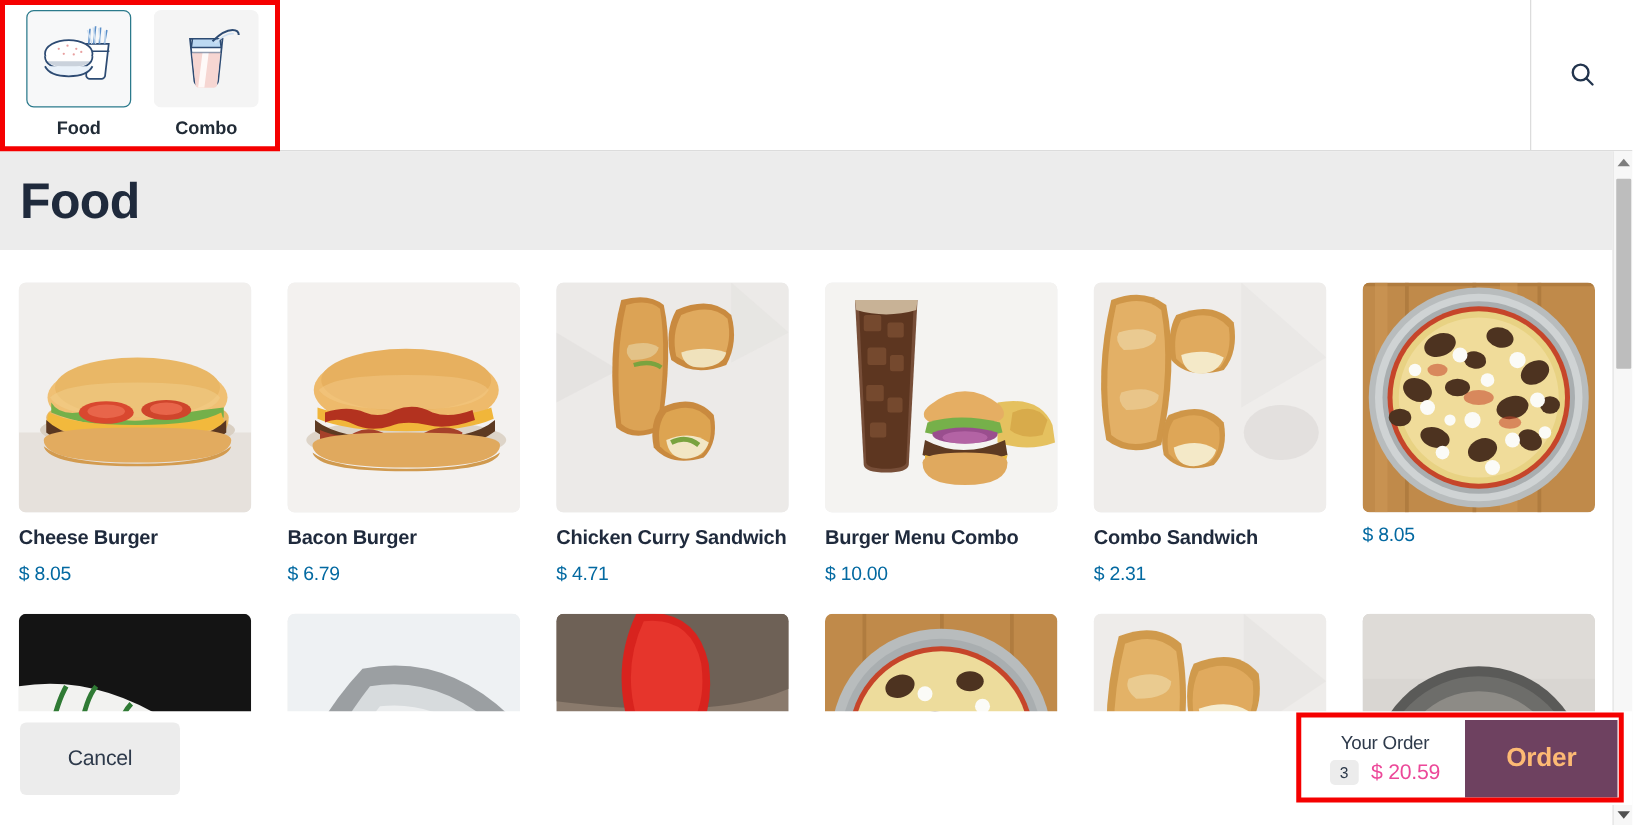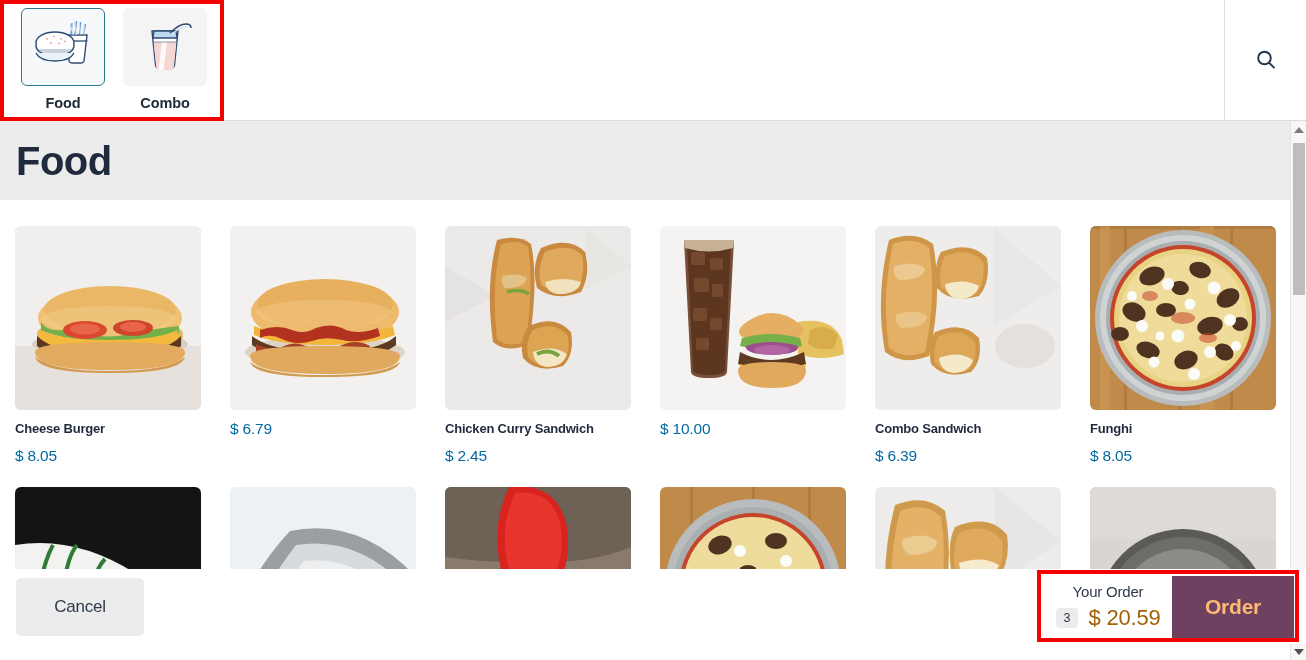"Cheese Burger" .card-name { font-size: 13px -> 16px }
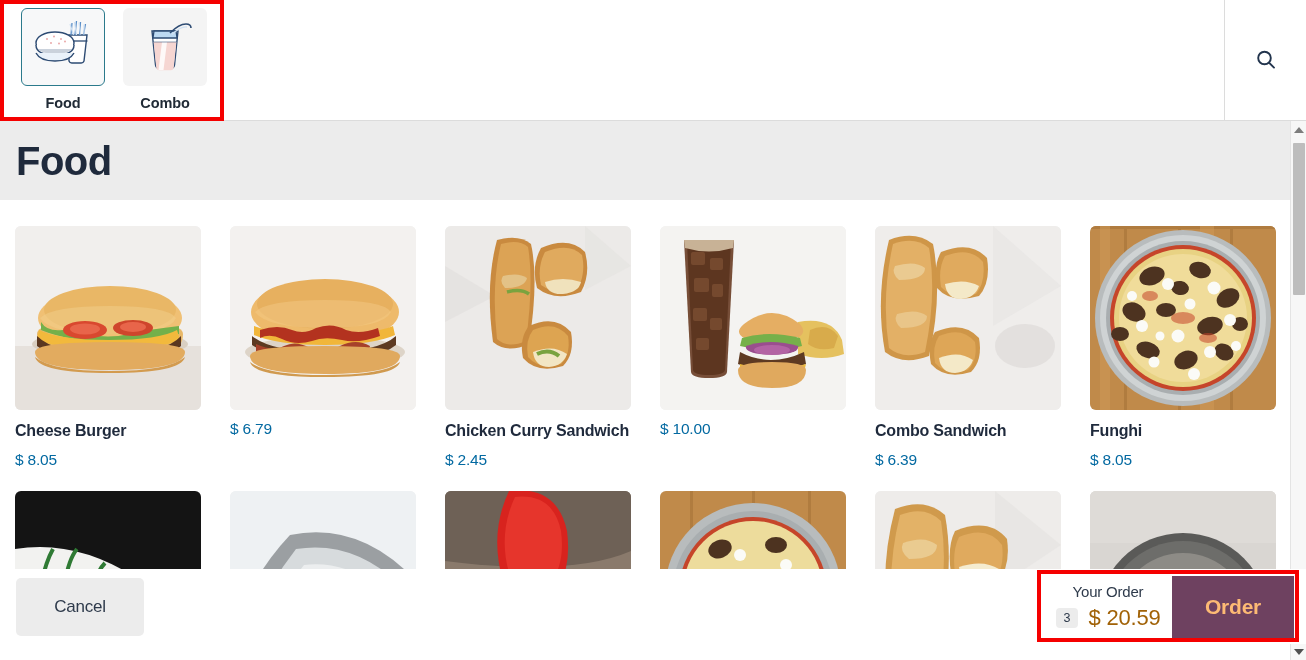"Bacon Burger" div.card-name { html: none -> <div>Bacon Burger</div> }
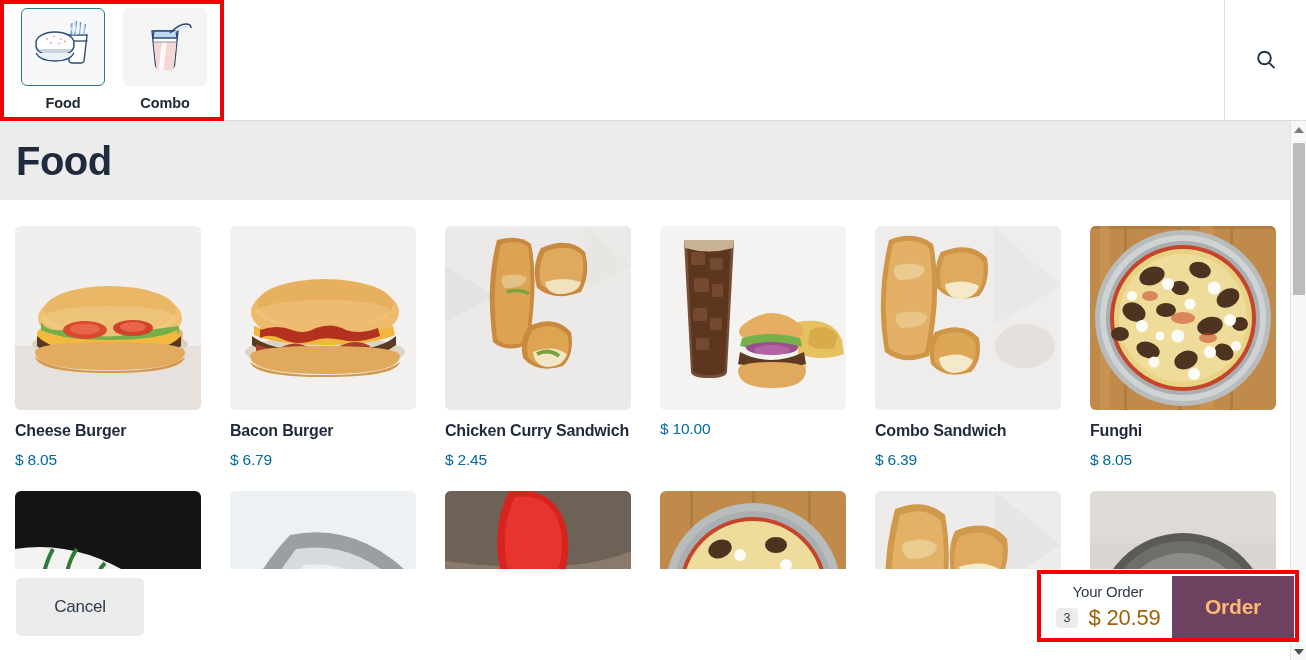"Burger Menu Combo" div.card-name { html: none -> <div>Burger Menu Combo</div> }
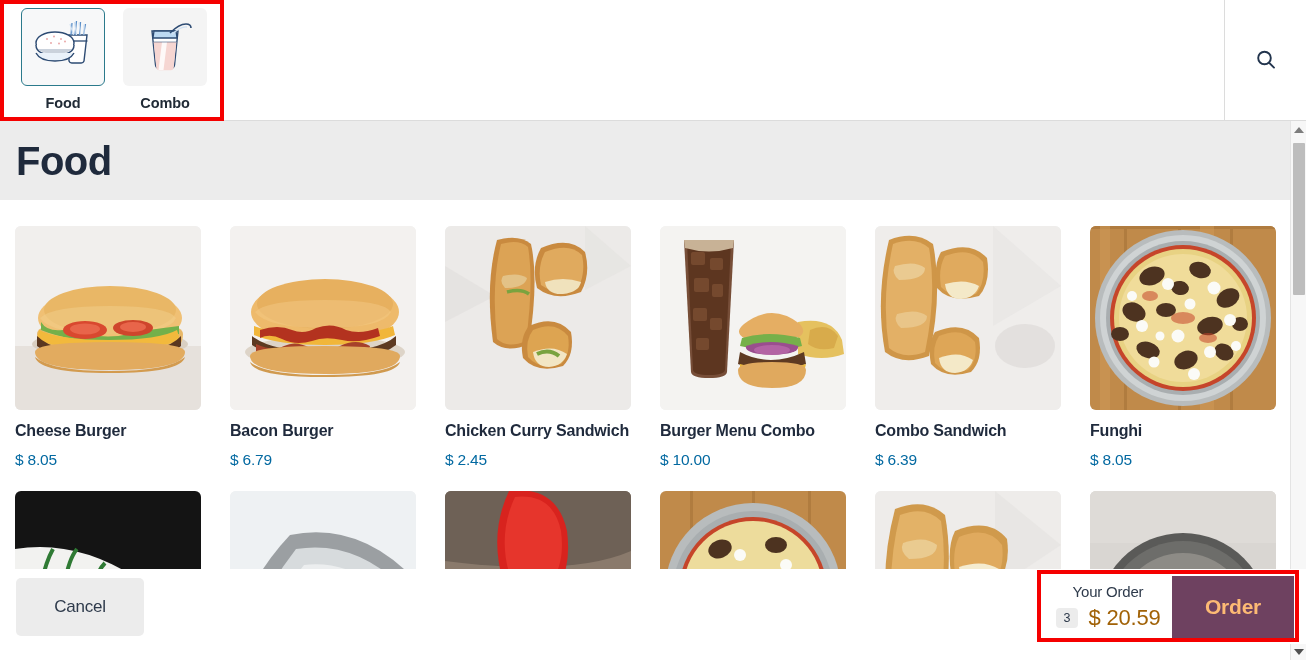"Funghi" div.card-name { html: <div>Funghi</div> -> none }
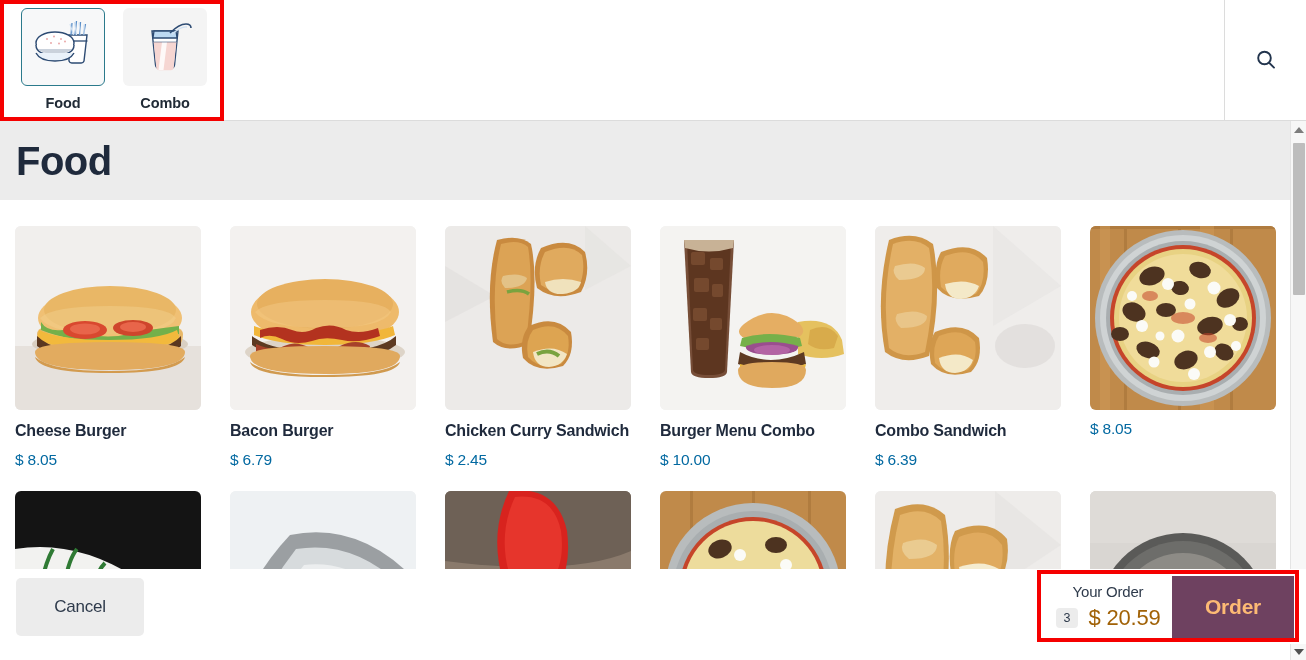"$ 2.45" div.card-price { text: 2.45 -> 4.71 }
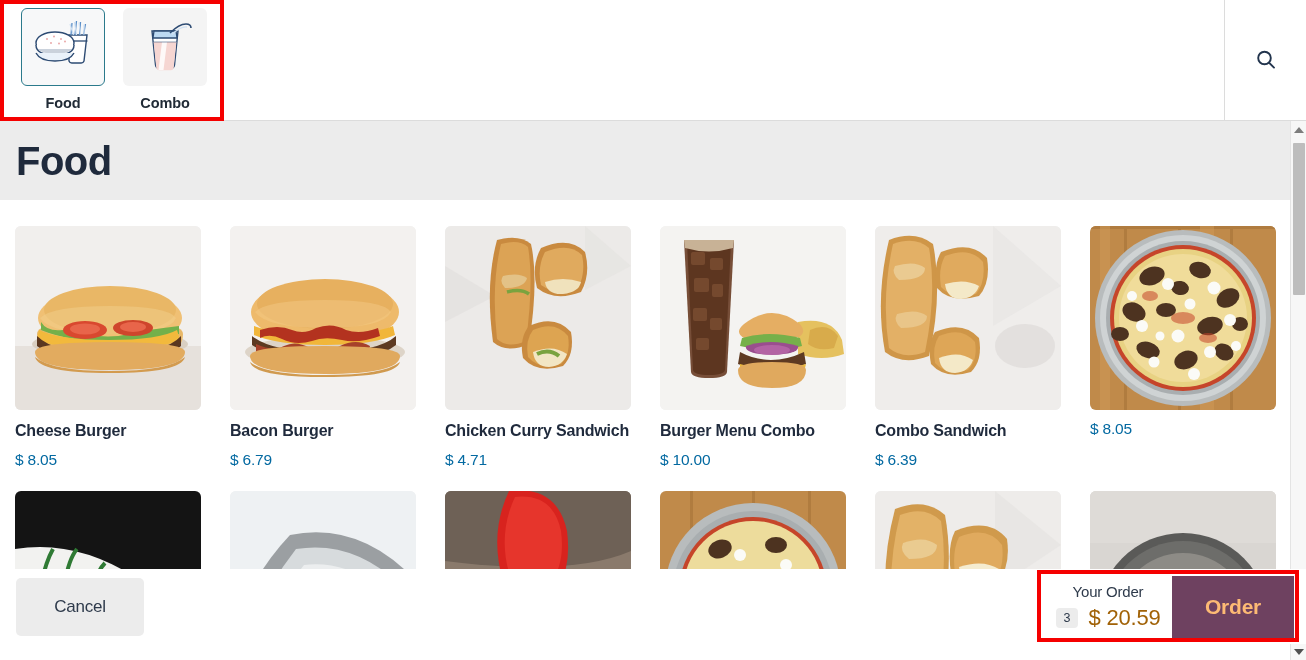"$ 6.39" div.card-price { text: 6.39 -> 2.31 }
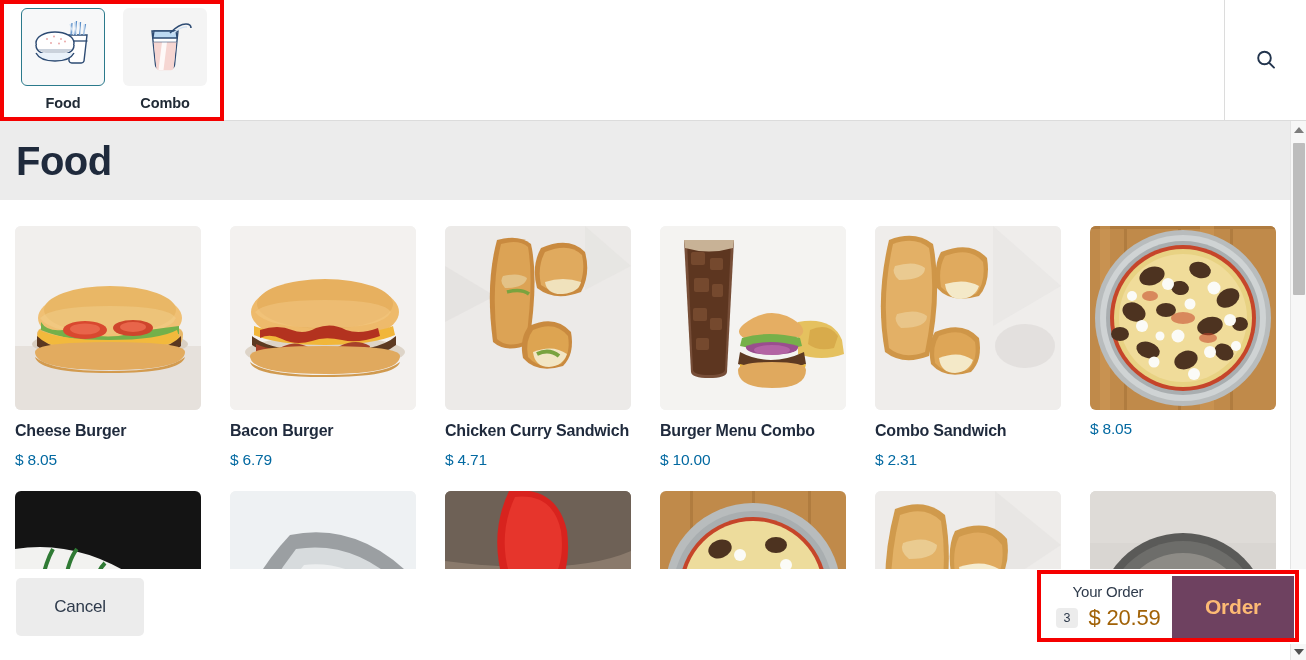"$ 20.59" .order-total { color: #a16207 -> #ec4899; font-size: 22px -> 17px }
